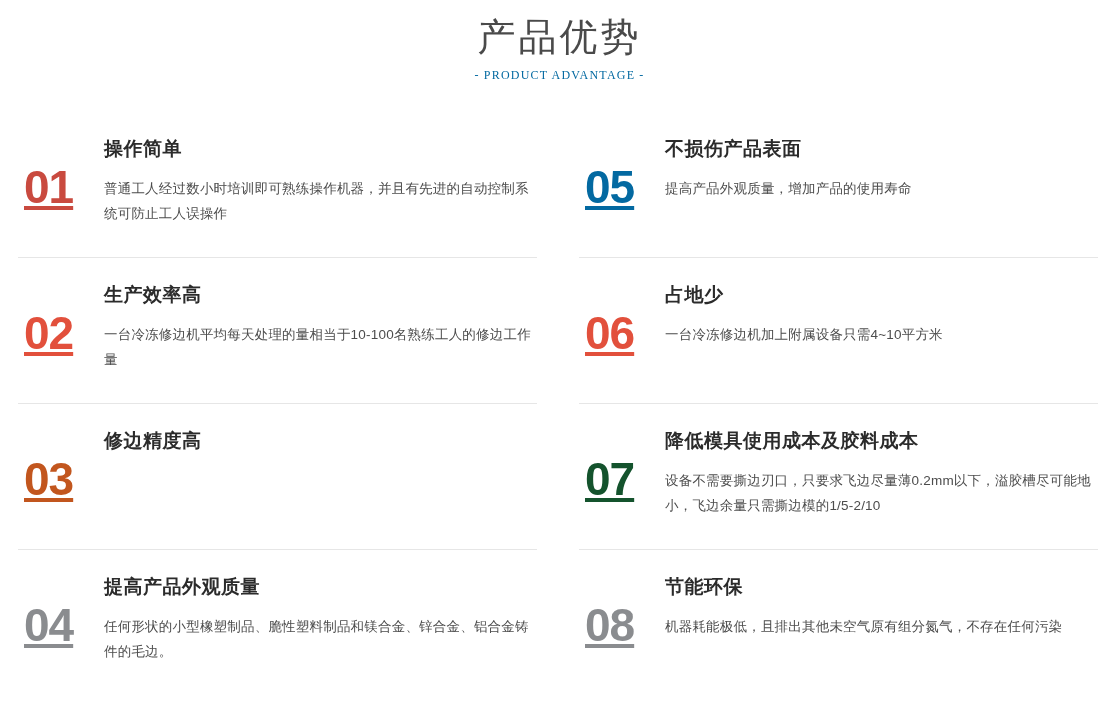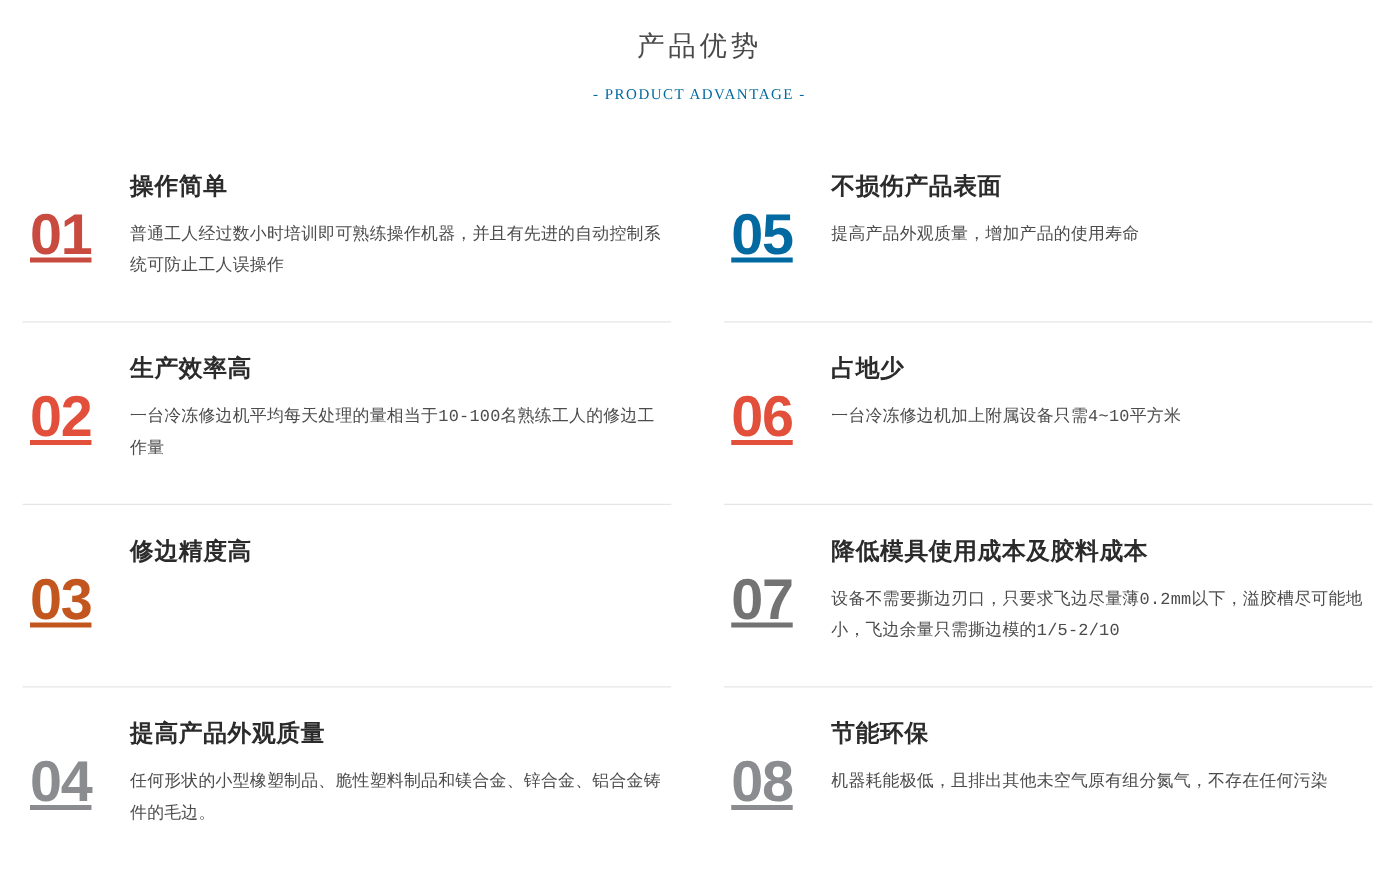"产品优势" .header-title { font-size: 22px -> 38px }
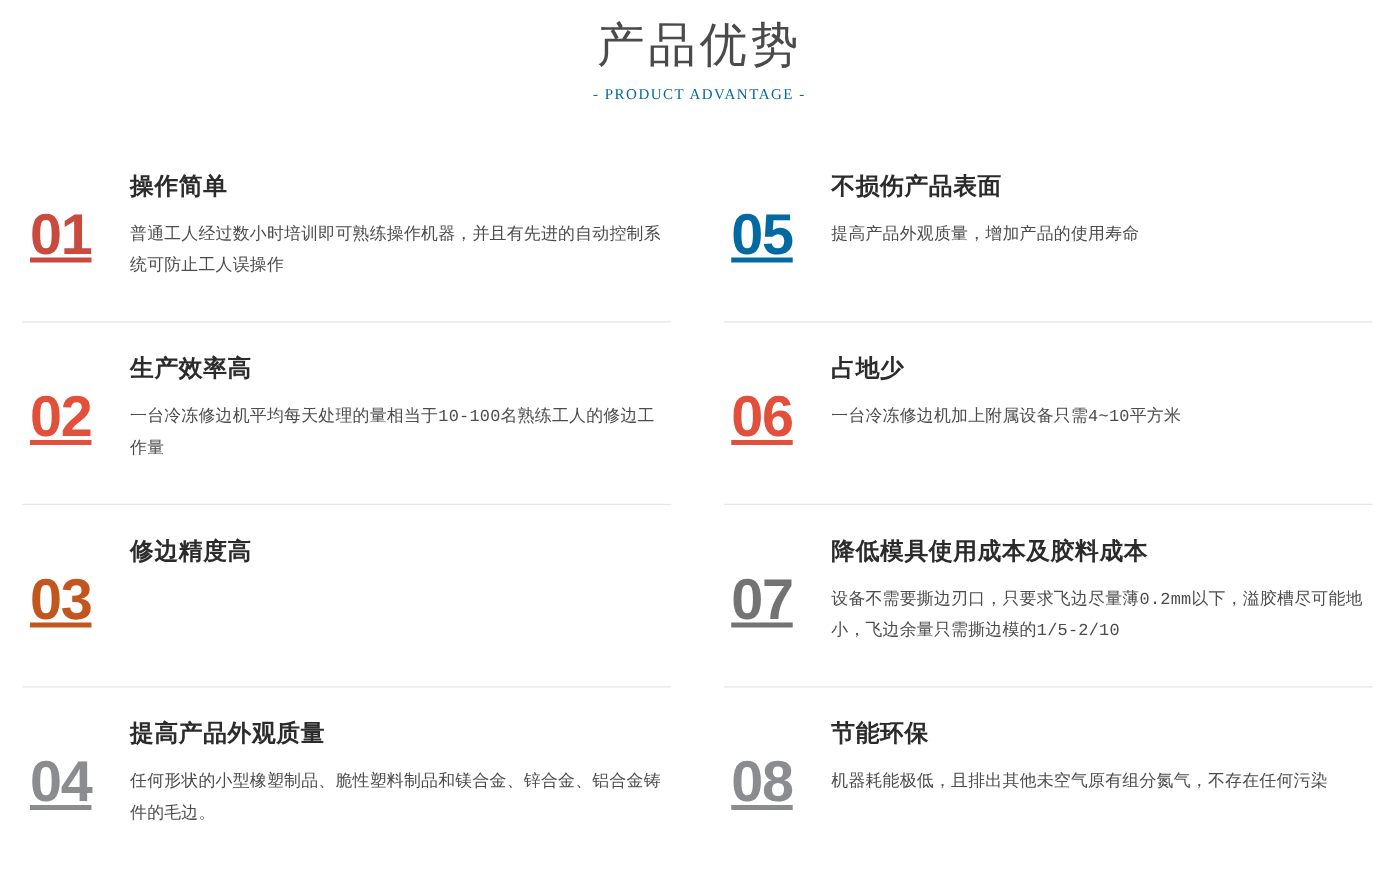"普通工人经过数小时培训即可熟练操作机器，并且有先进的自动控制系统可防止工人误操作" .item-desc { font-family: Liberation Mono, monospace -> none }
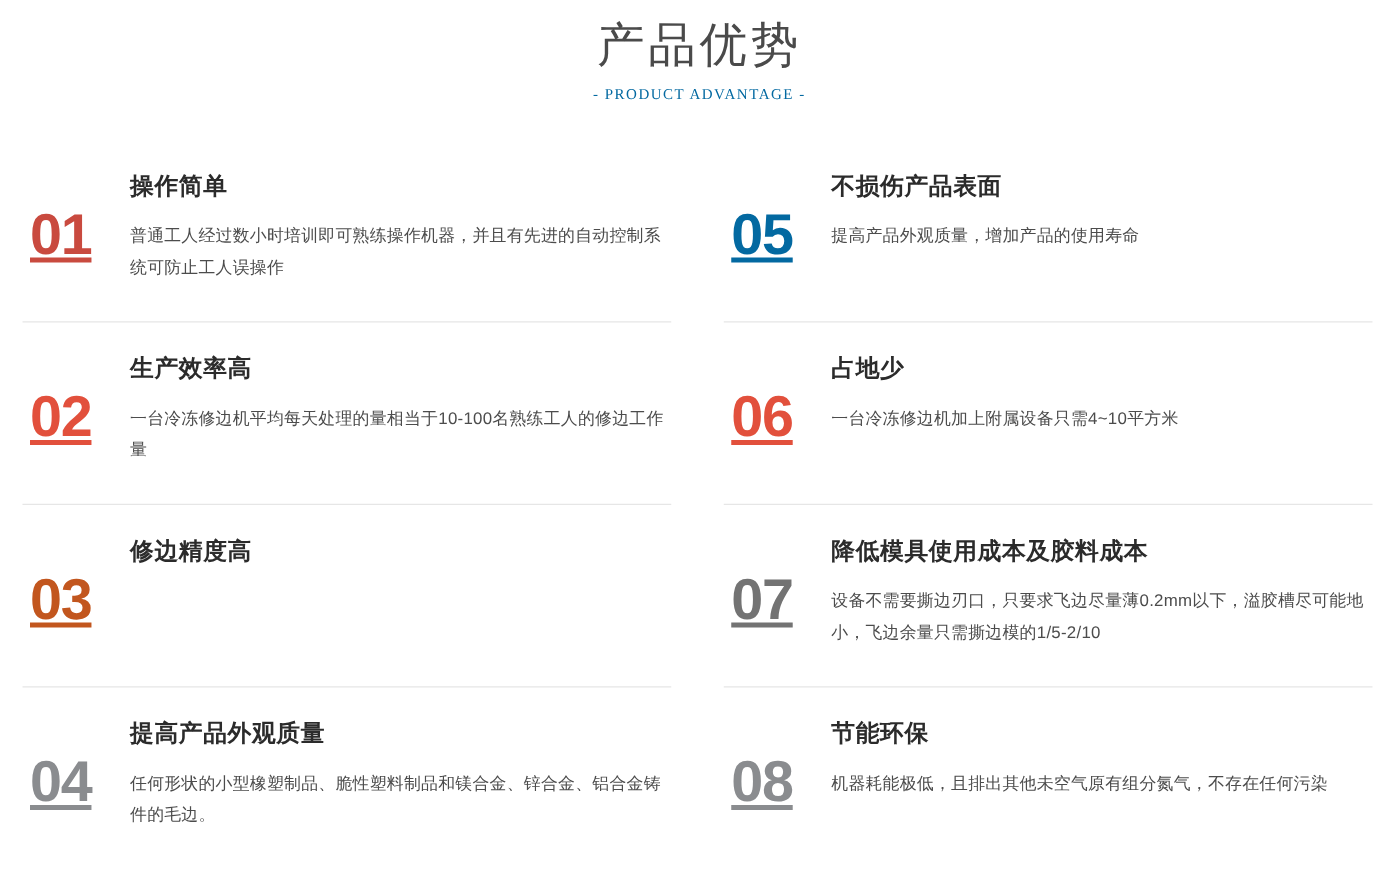"07" div.num { color: #737373 -> #14532d }
